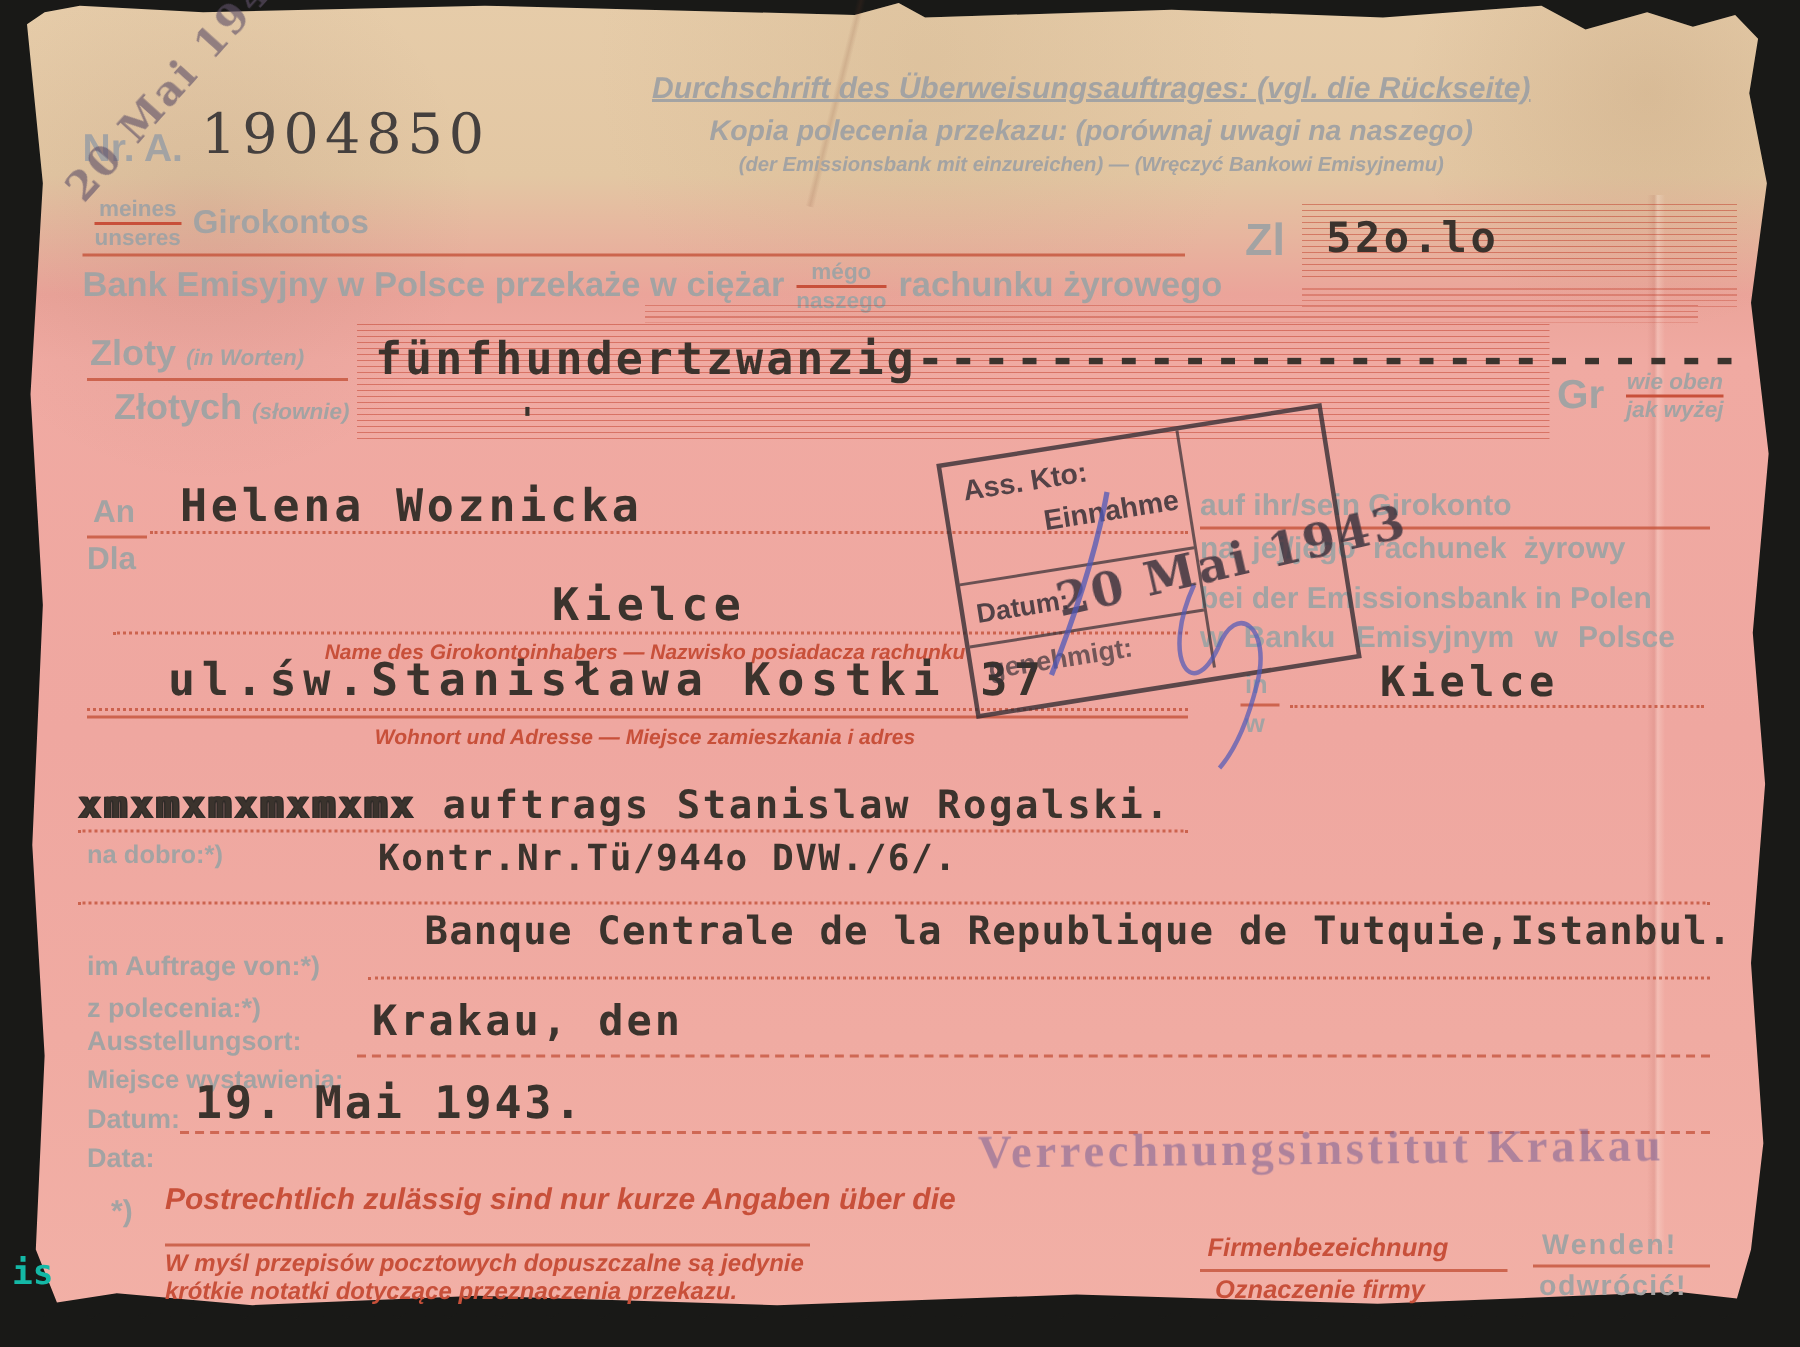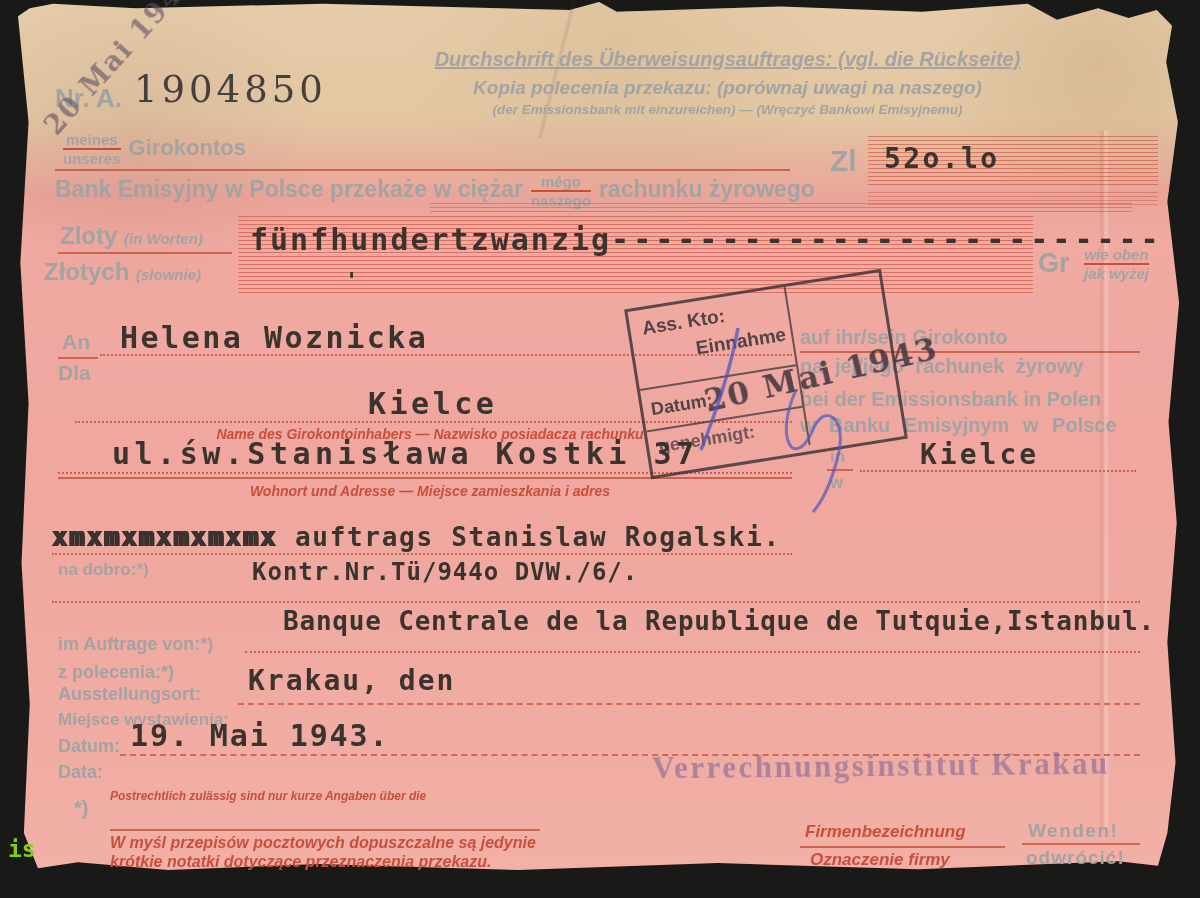"Złotych (słownie)" div.abs { left: 44px -> 76px }
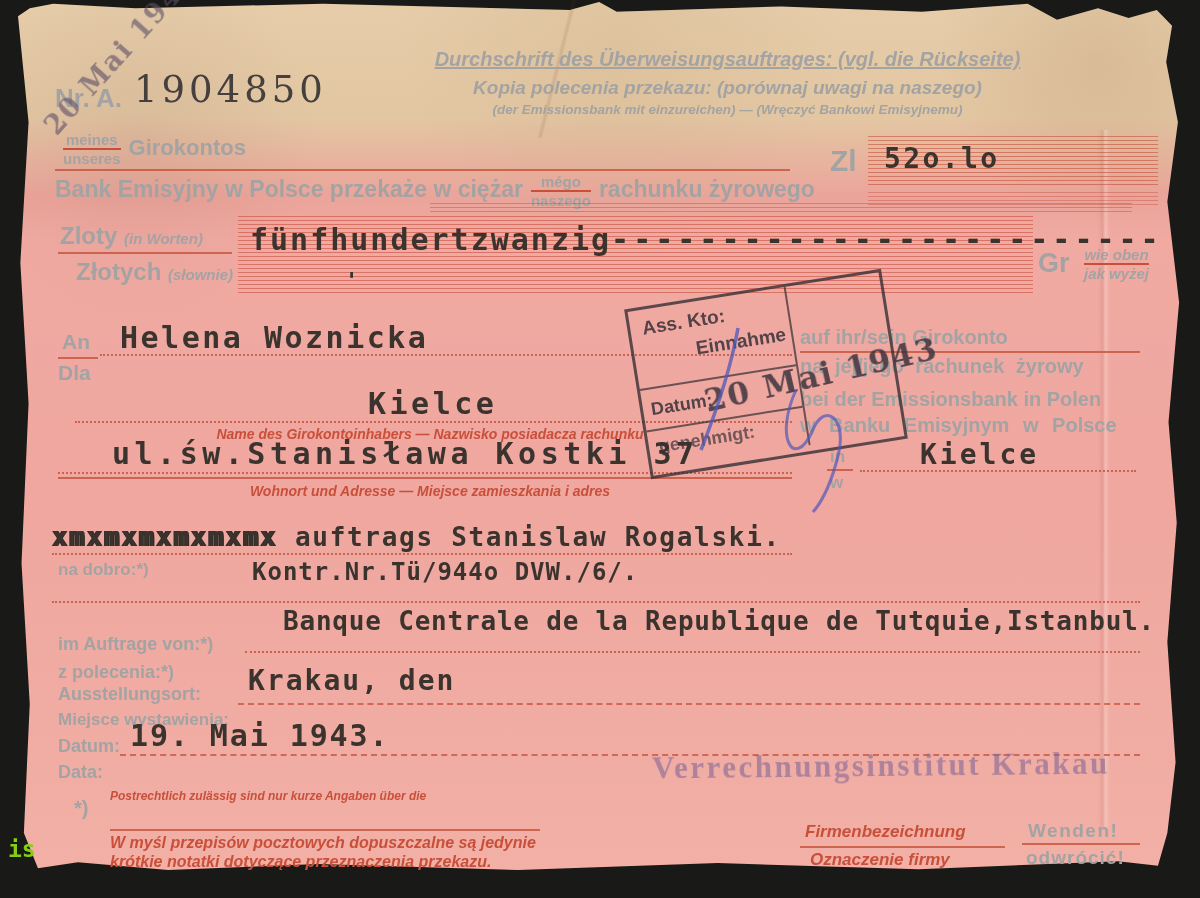"Postrechtlich zulässig sind nur kurze" div.abs { font-size: 12px -> 20px }
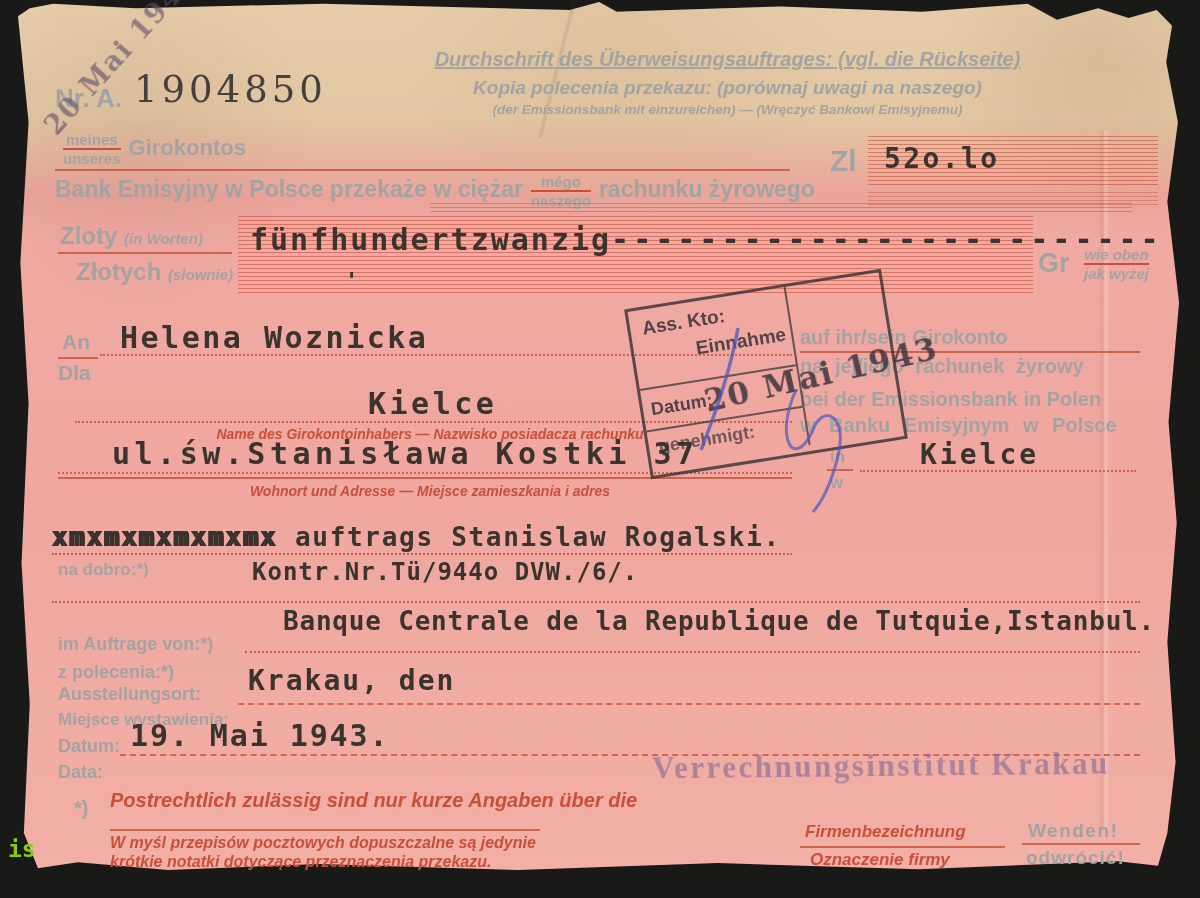"is" div.abs { color: #84cc16 -> #14b8a6 }
